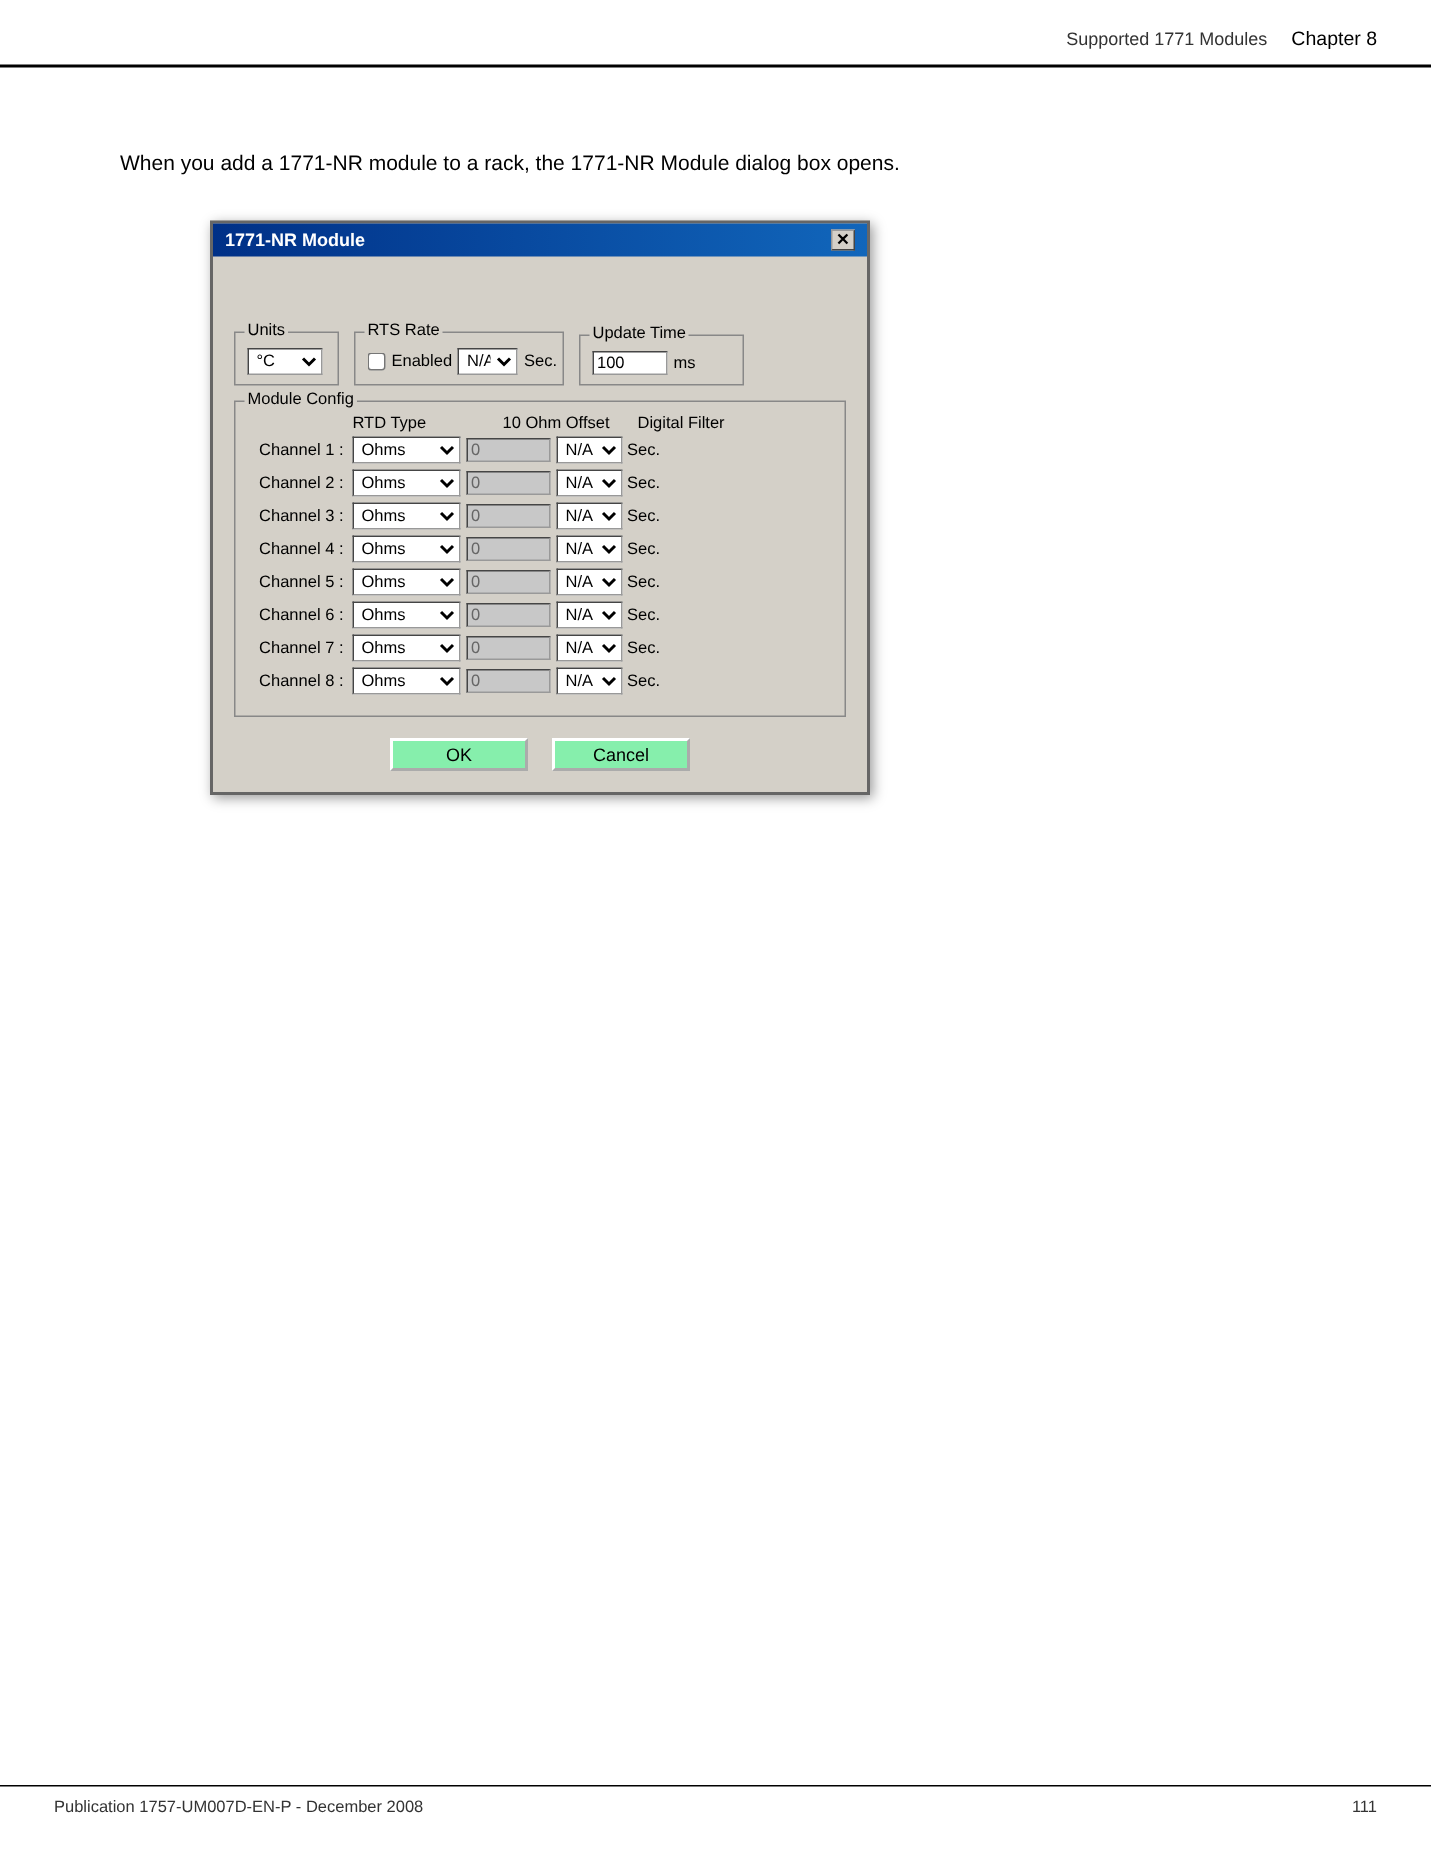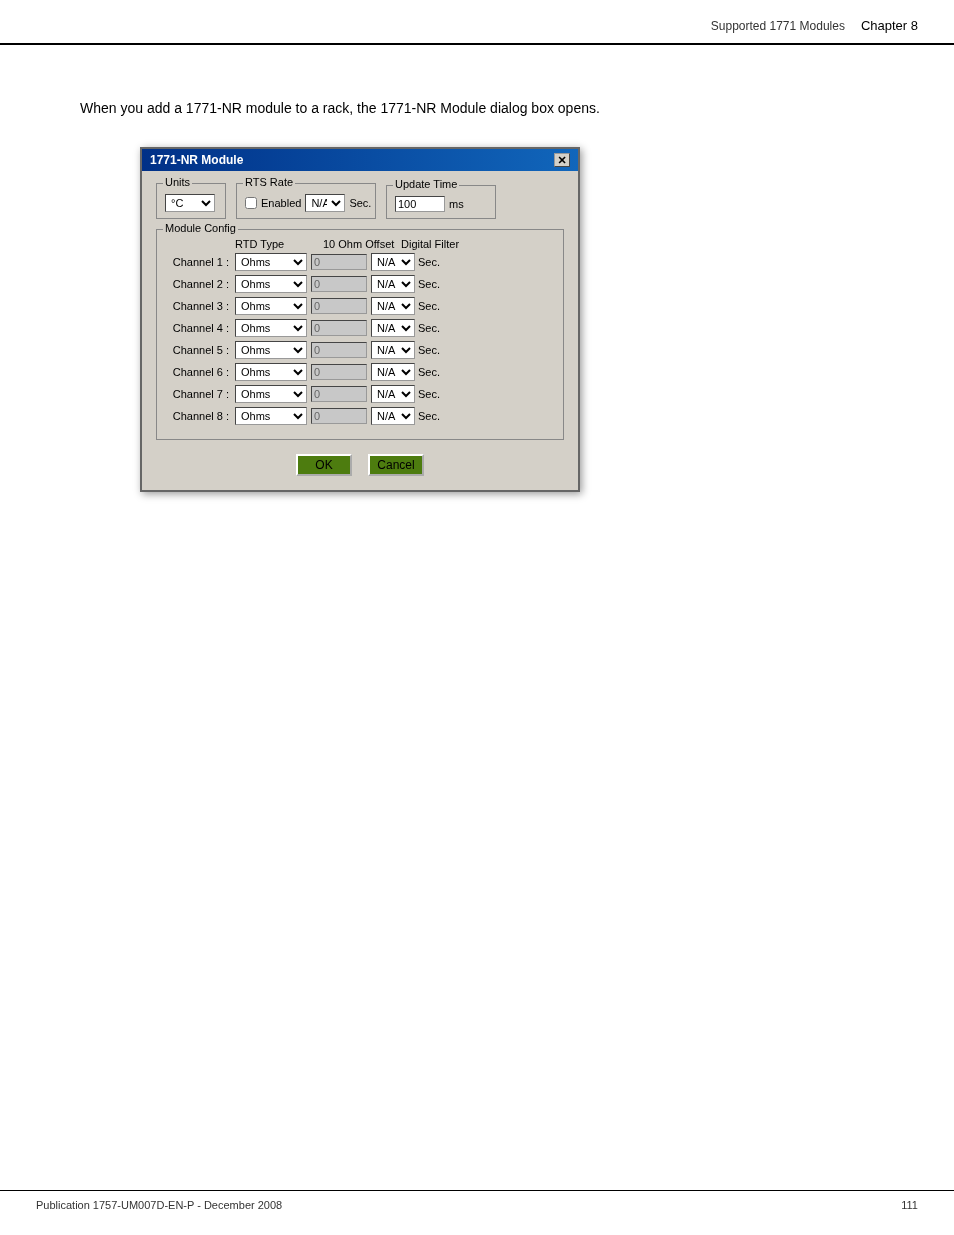"Units" .dialog-body { margin-top: none -> 38px }
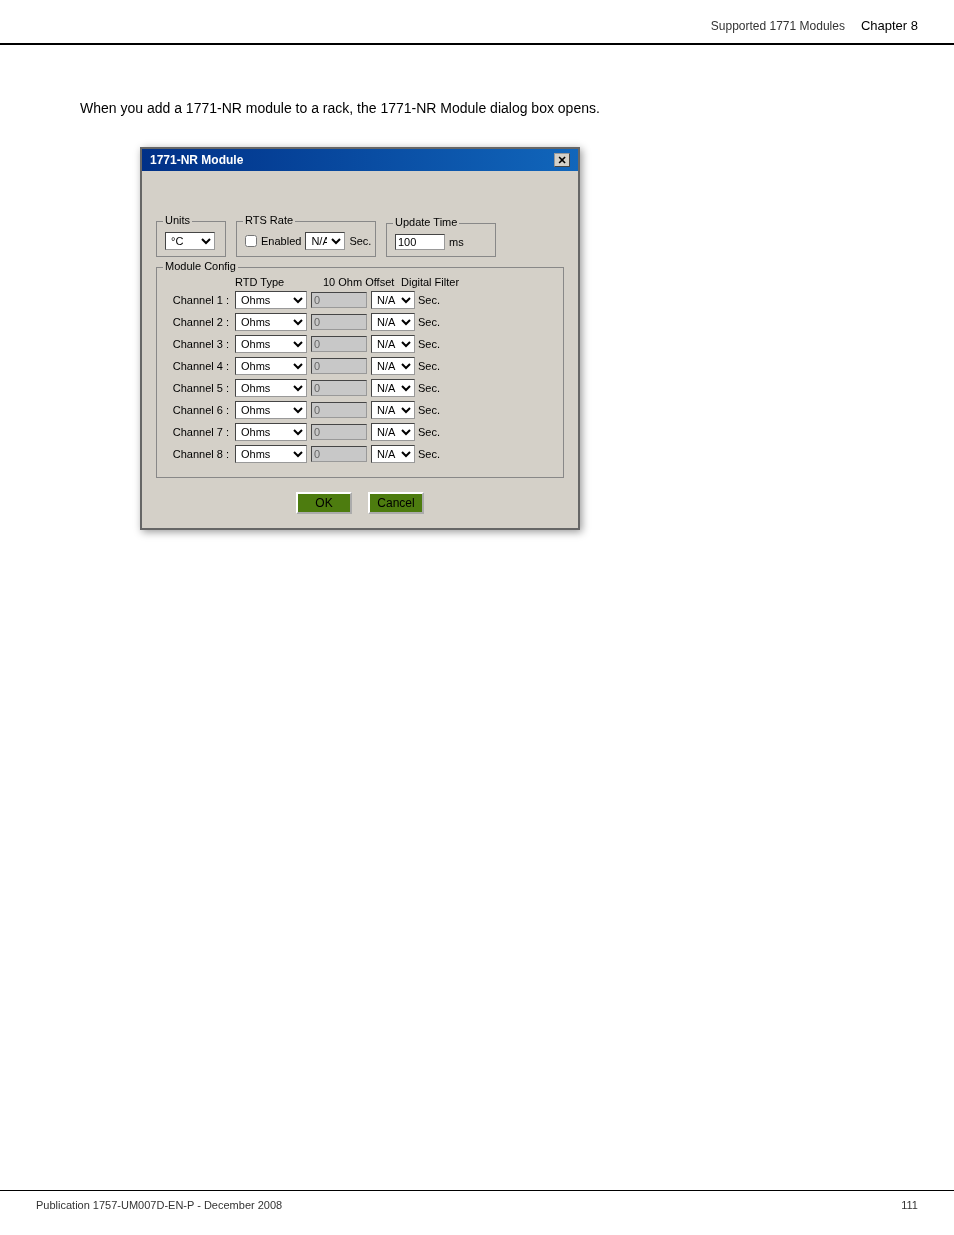"RTD Type" .config-headers { gap: none -> 12px }
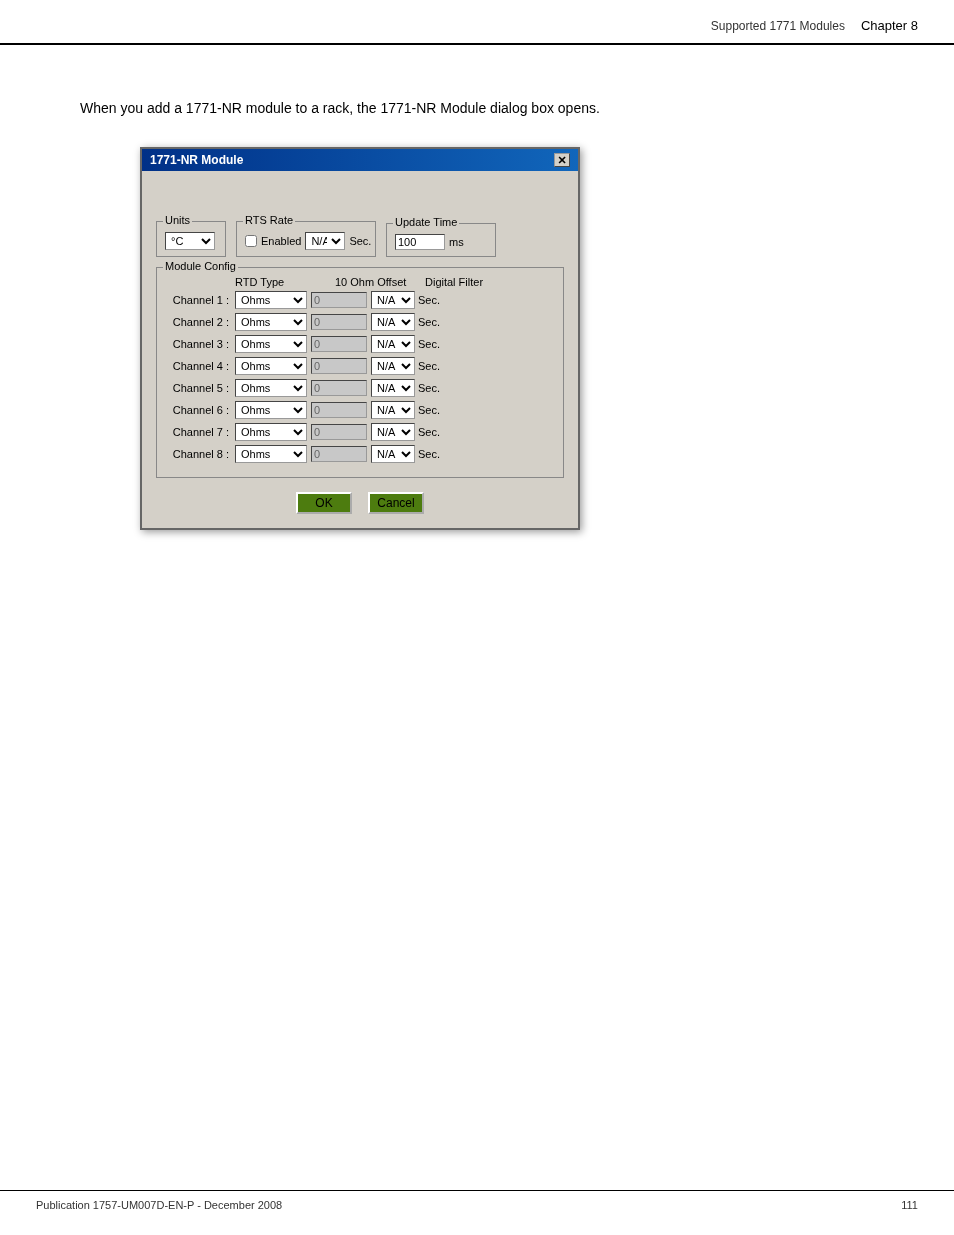"OK" .dialog-btn { background: #4d7c0f -> #86efac; width: 56px -> 92px }
